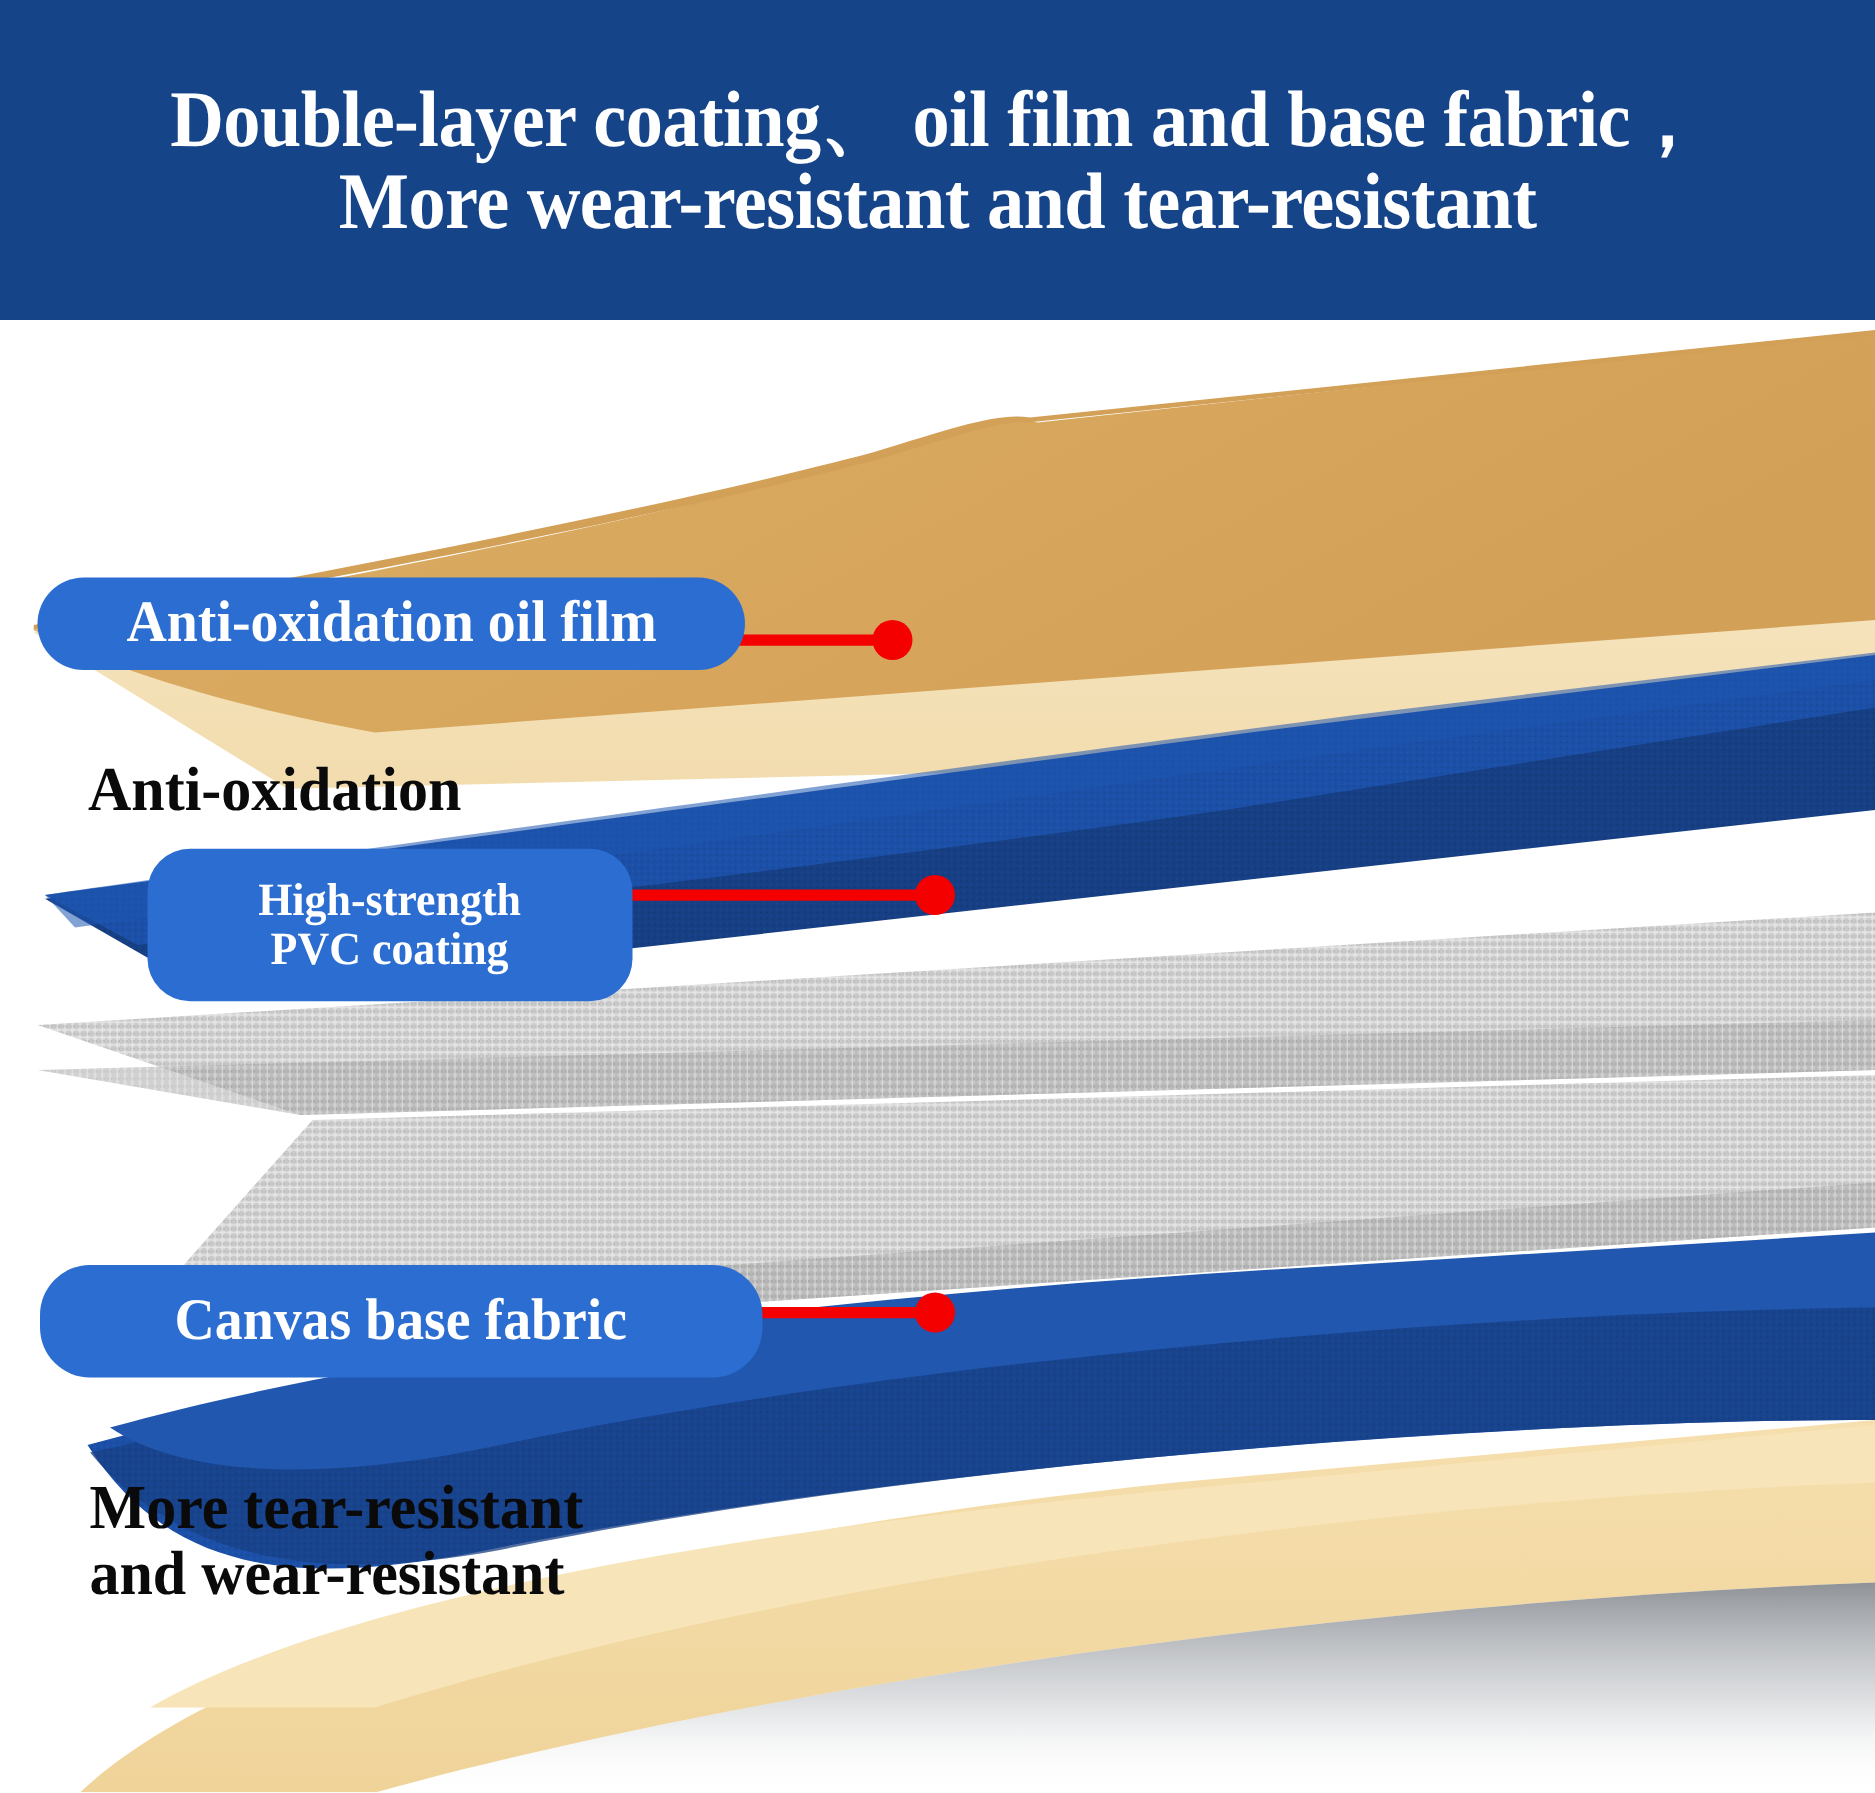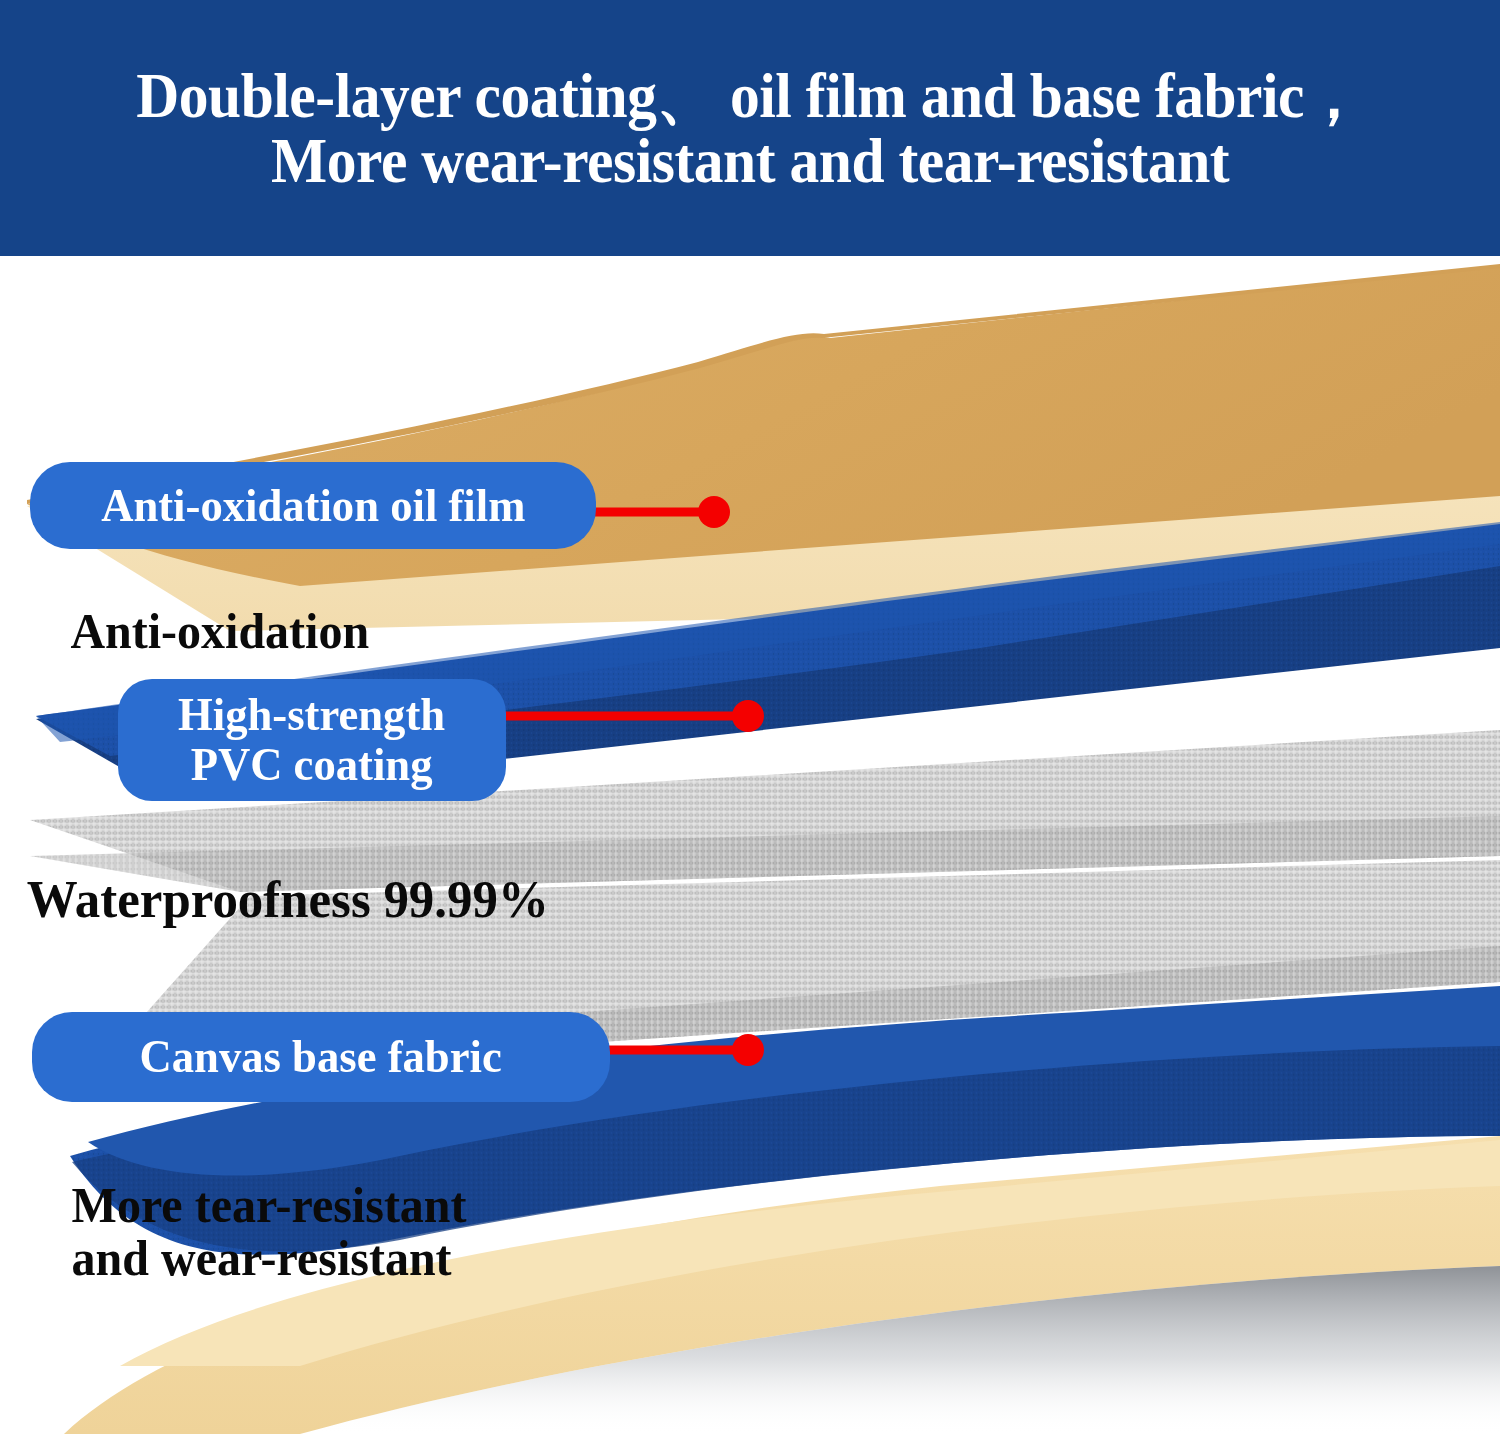"Anti-oxidation oil film" #badge-oil { height: 87px -> 74px }
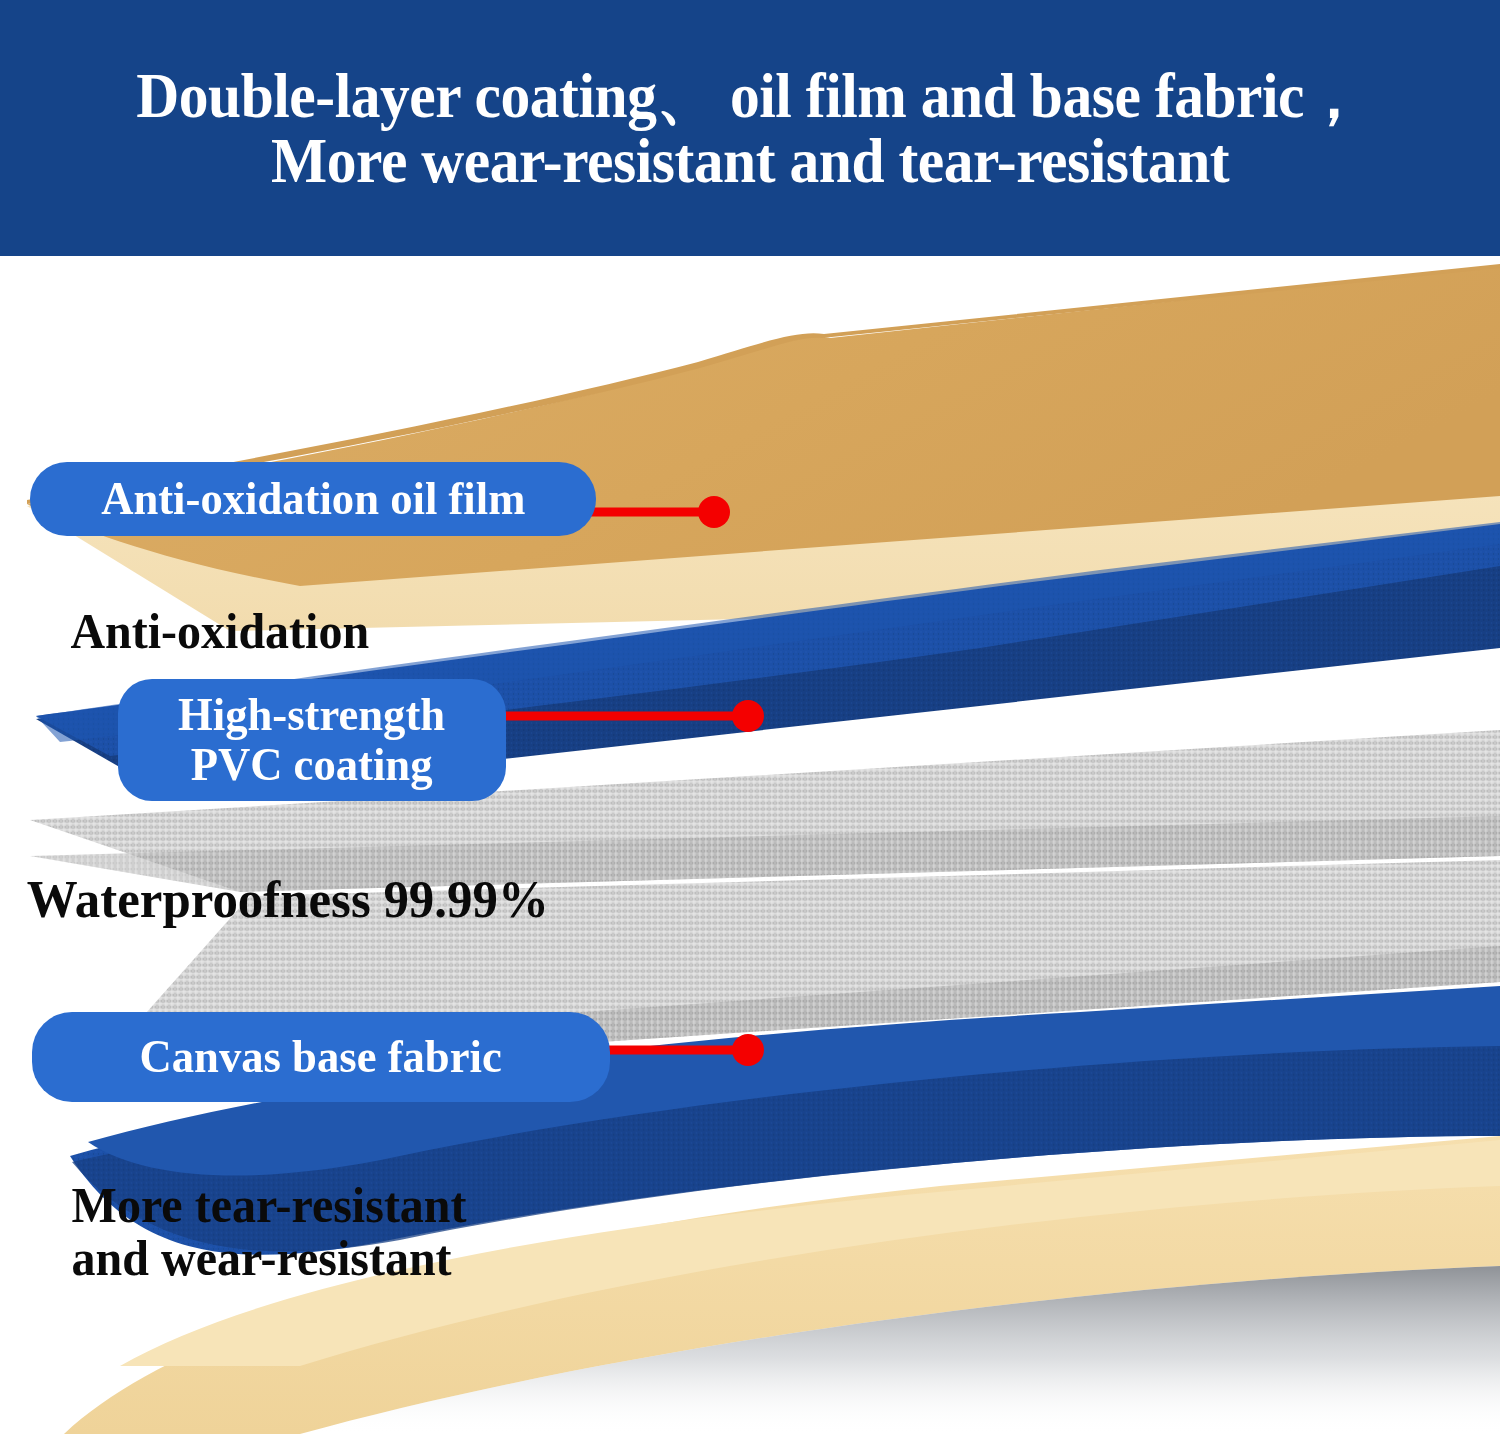"High-strength" #badge-pvc { font-size: 47px -> 37px }
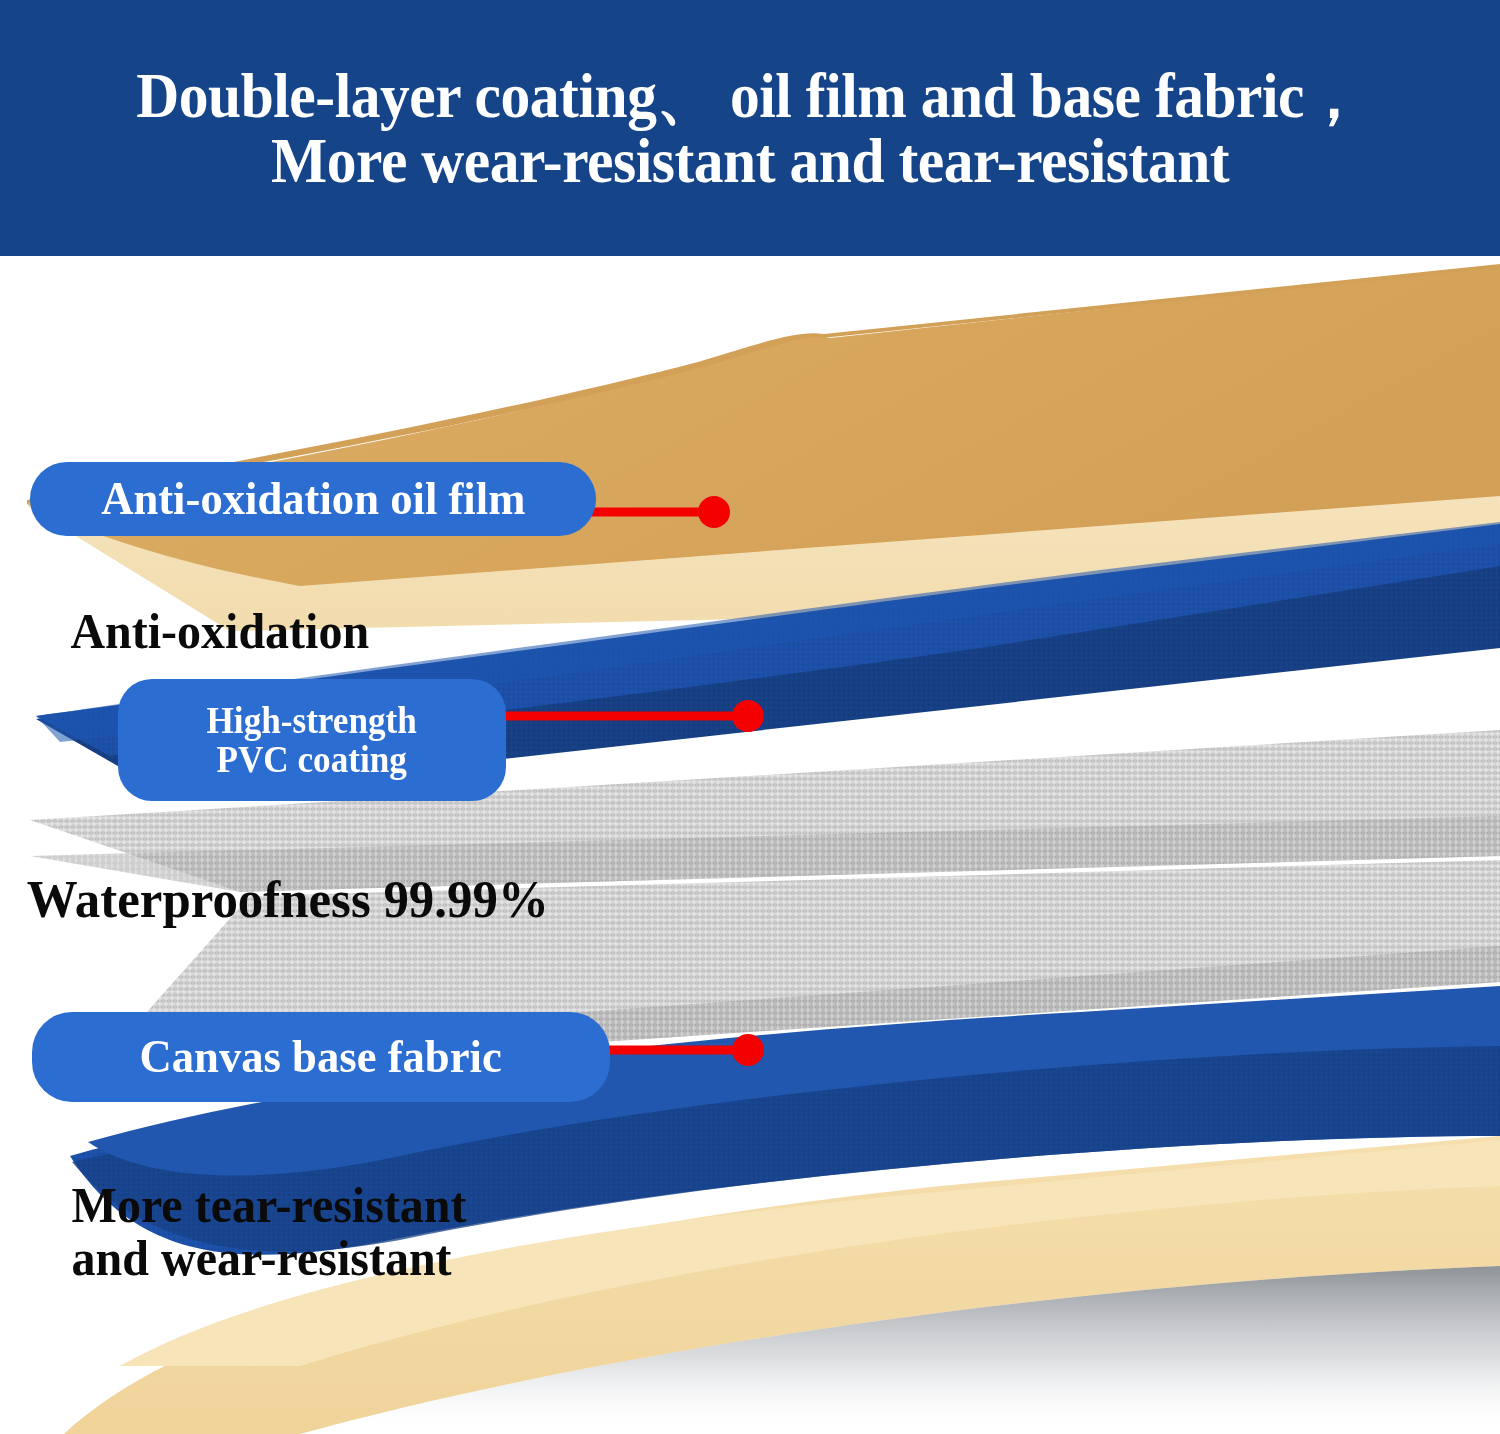"Waterproofness 99.99%" div.caption { html: <div> <span>Waterproofness 99.99%</span> </div> -> none }
